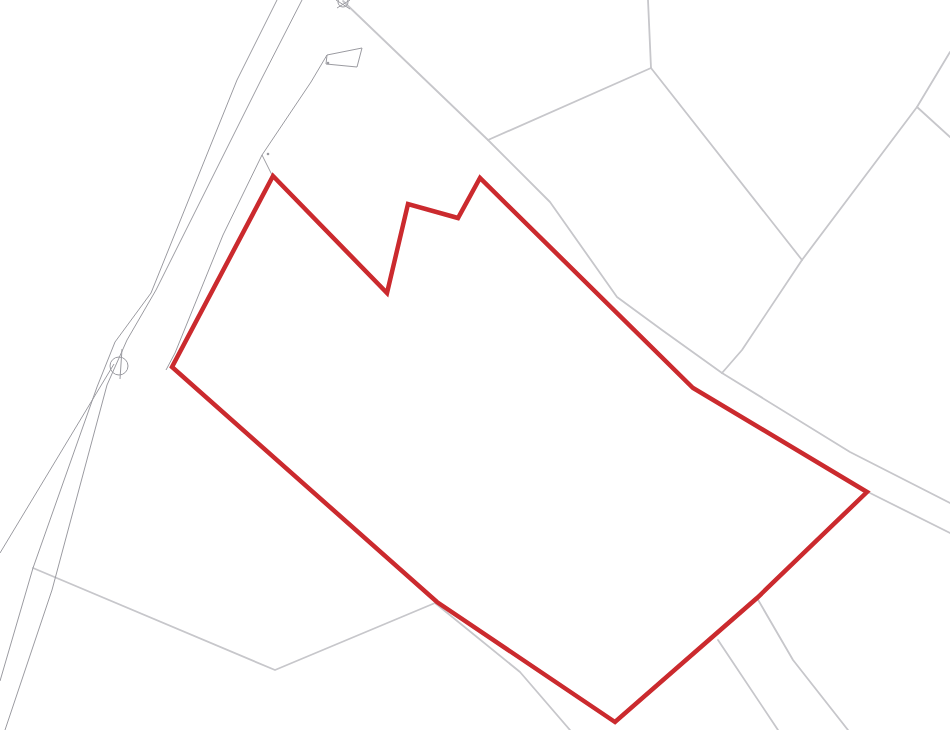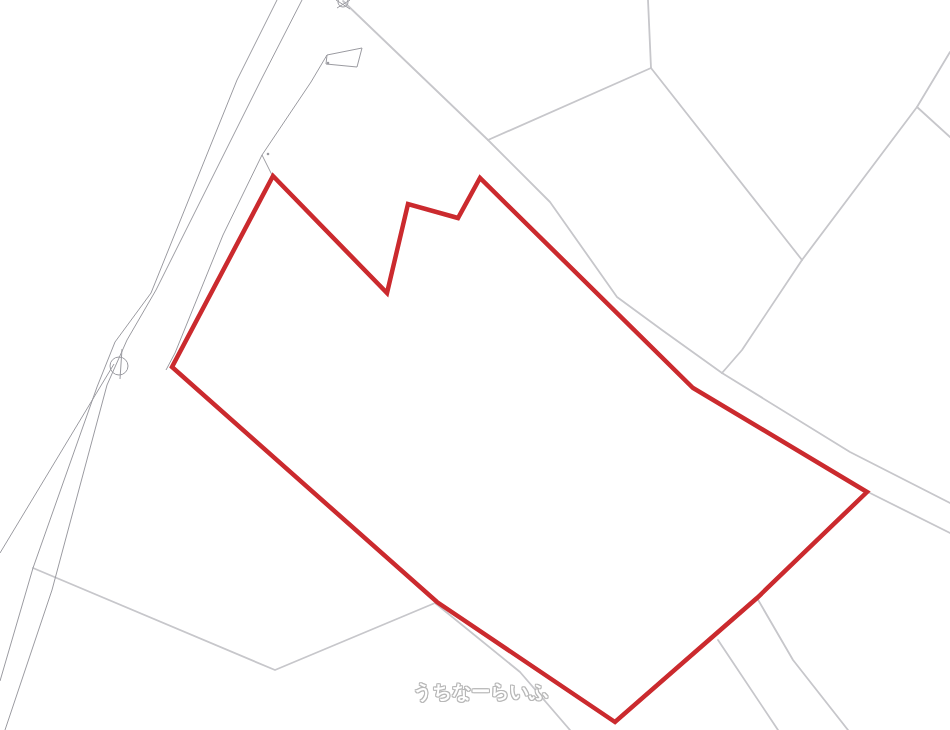"うちなーらいふ" div.watermark { html: <div>うちなーらいふ</div> -> none }
